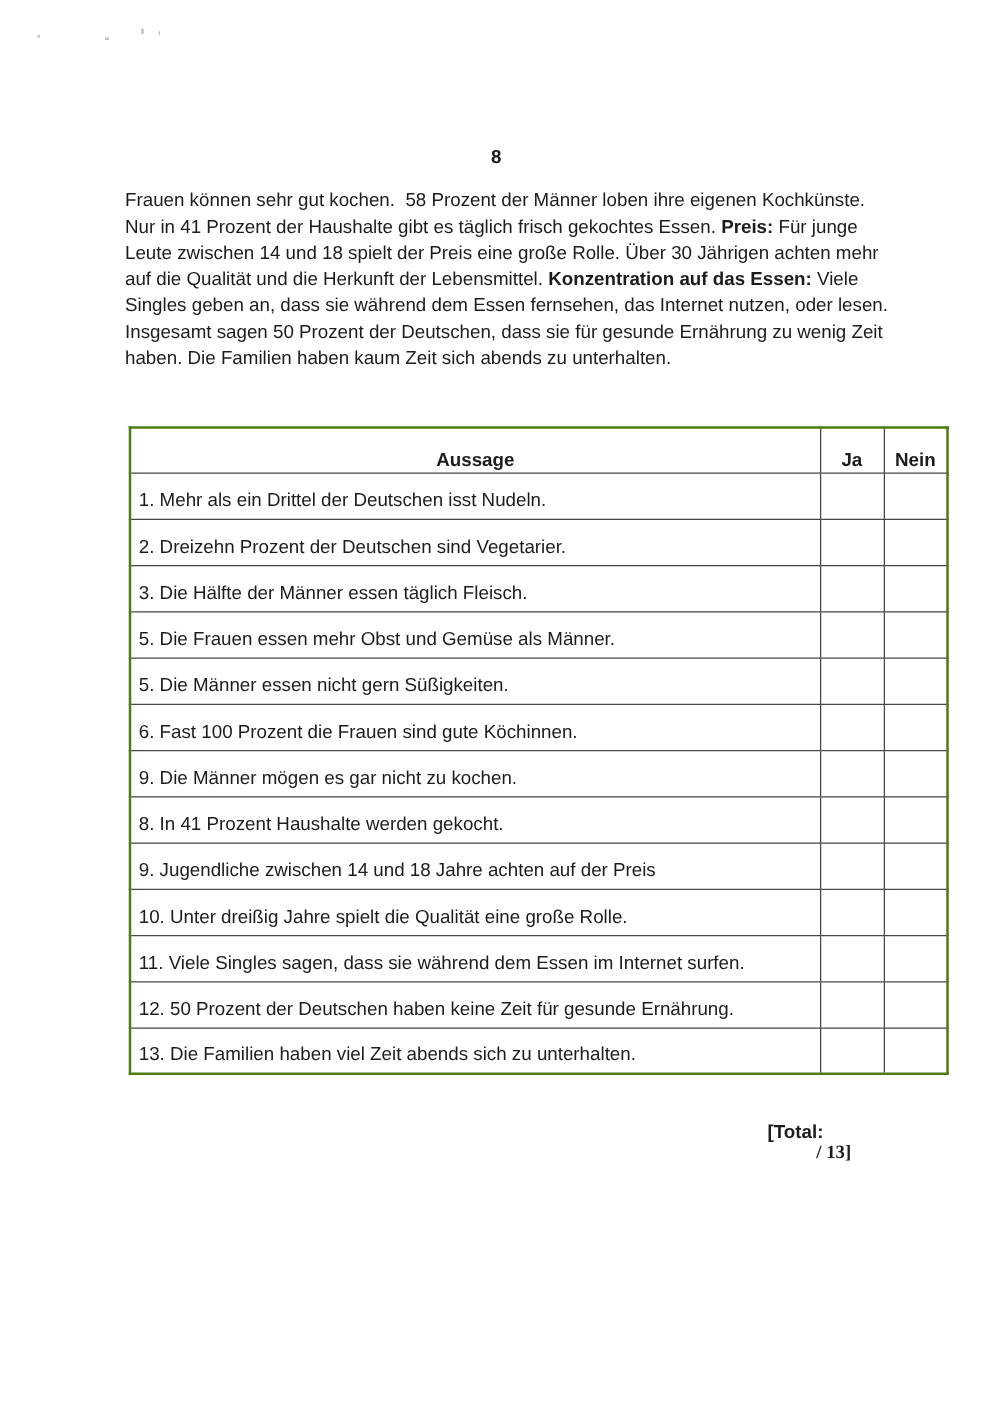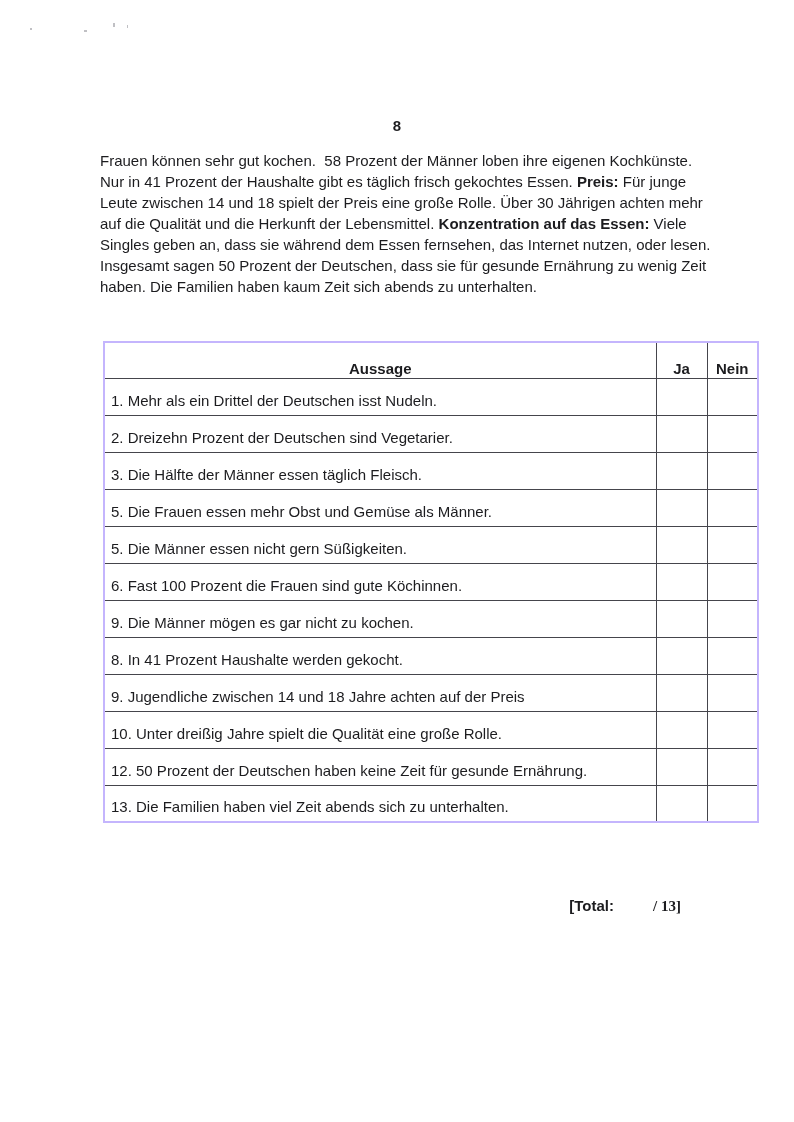"Aussage" table.quiz-table { border: 2px solid #c4b5fd -> 2px solid #4d7c0f }
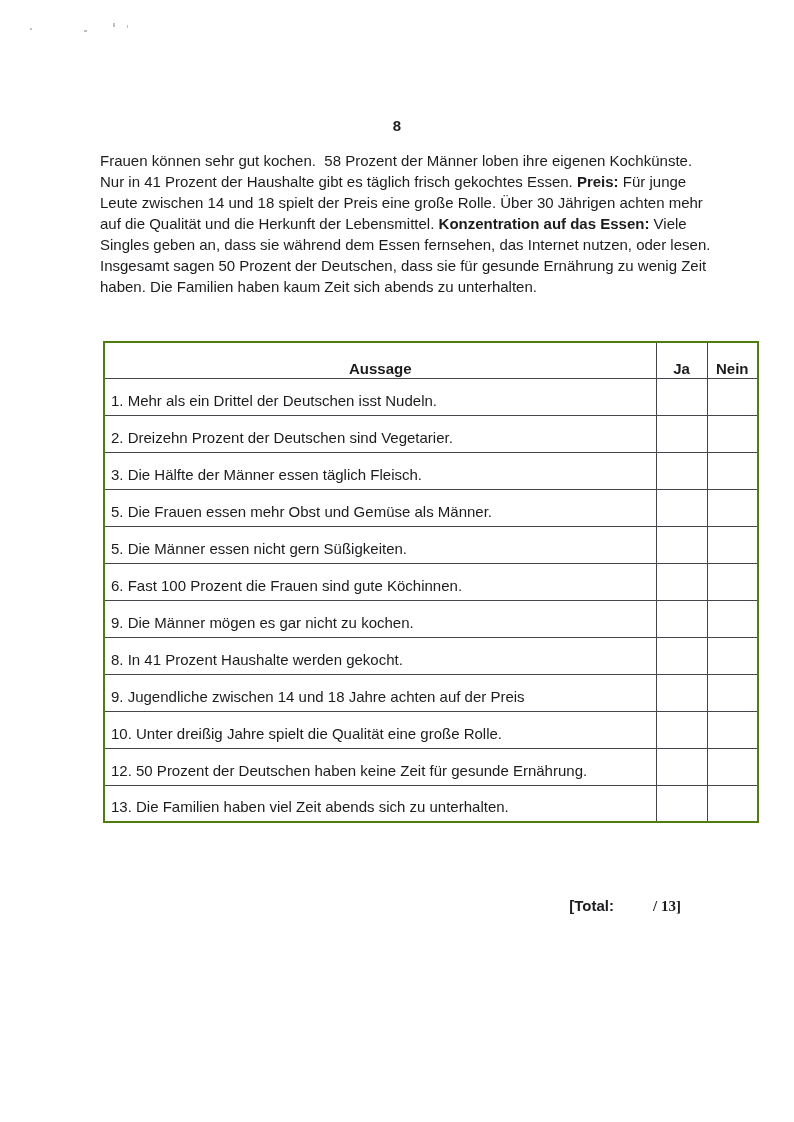"11. Viele Singles sagen, dass" tr { html: none -> <tr> <td>11. Viele Singles sagen, dass sie während dem Essen im Internet surfen.</td> <td></td> <td></td> </tr> }
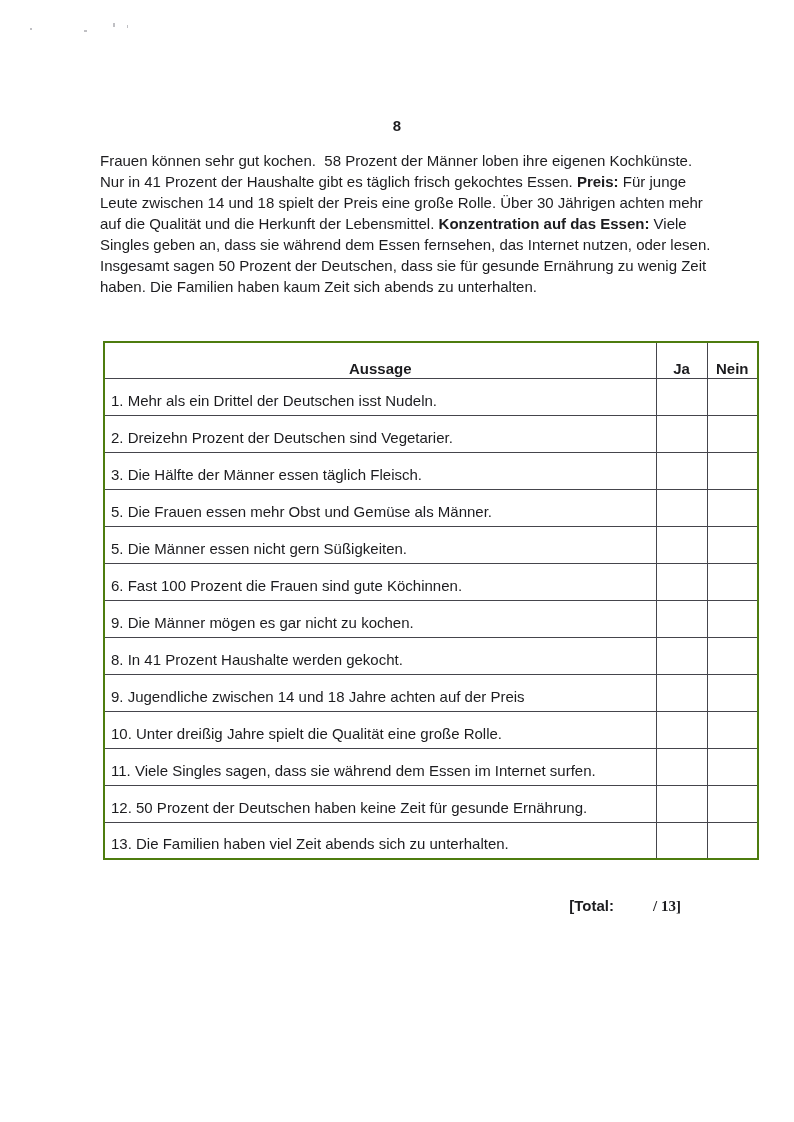"[Total:" .total-line { flex-direction: none -> column }
